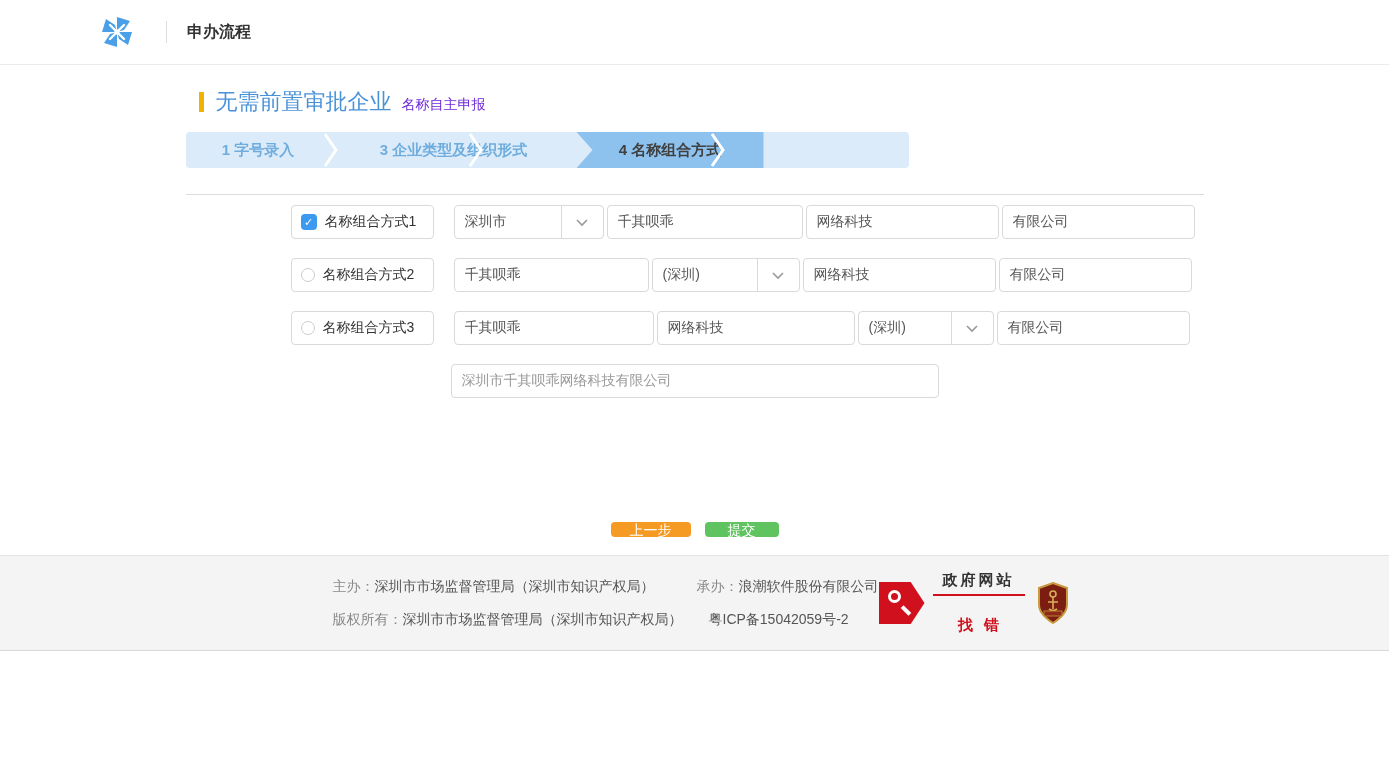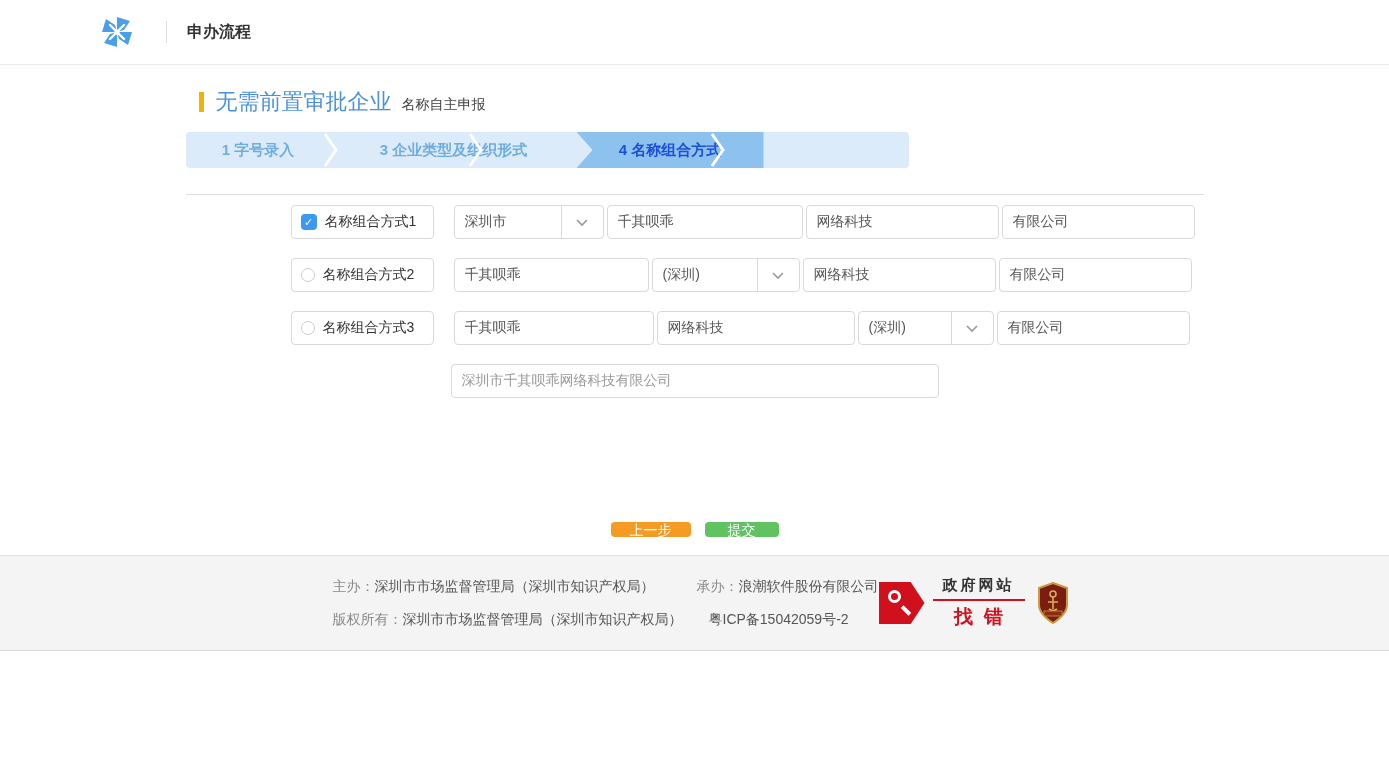"名称自主申报" .page-subtitle { color: #404040 -> #6d28d9 }
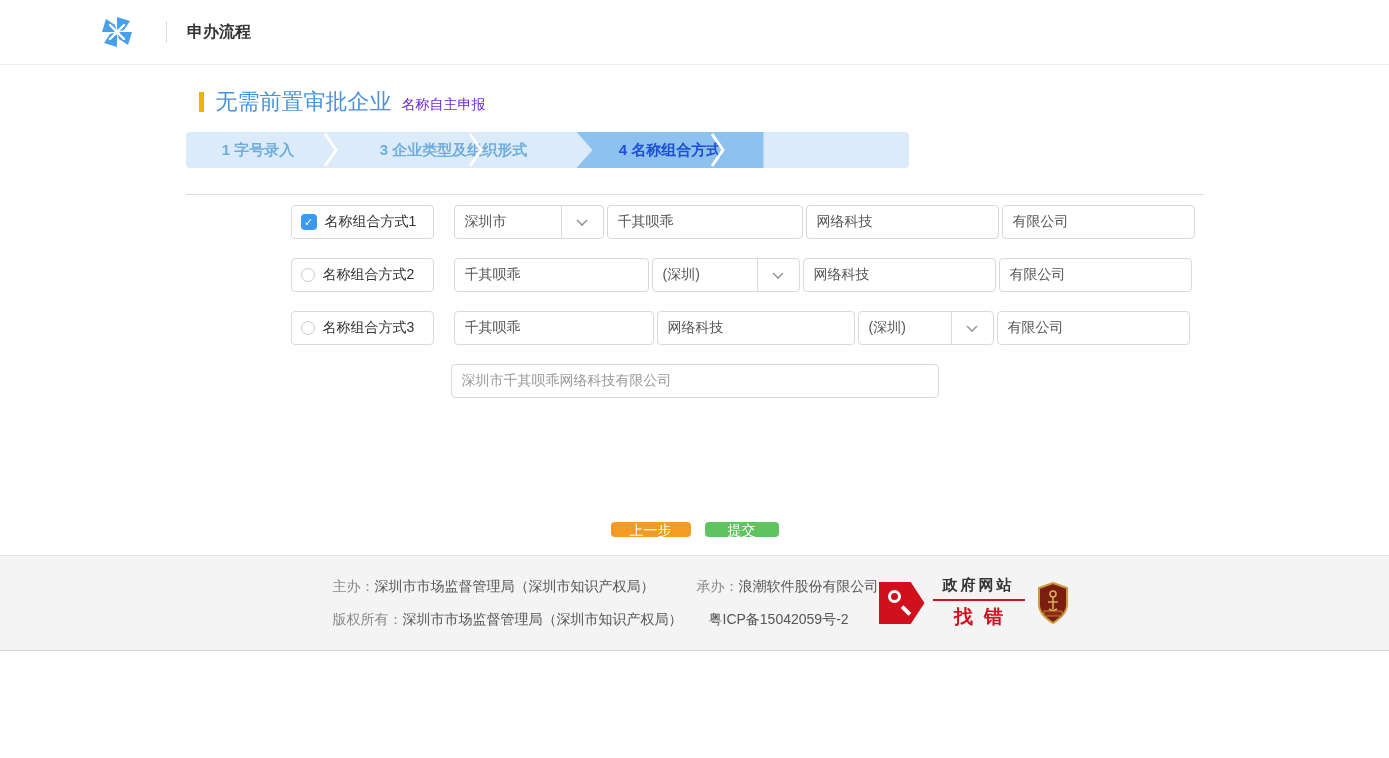"4 名称组合方式" .step.active { color: #1d4ed8 -> #404040 }
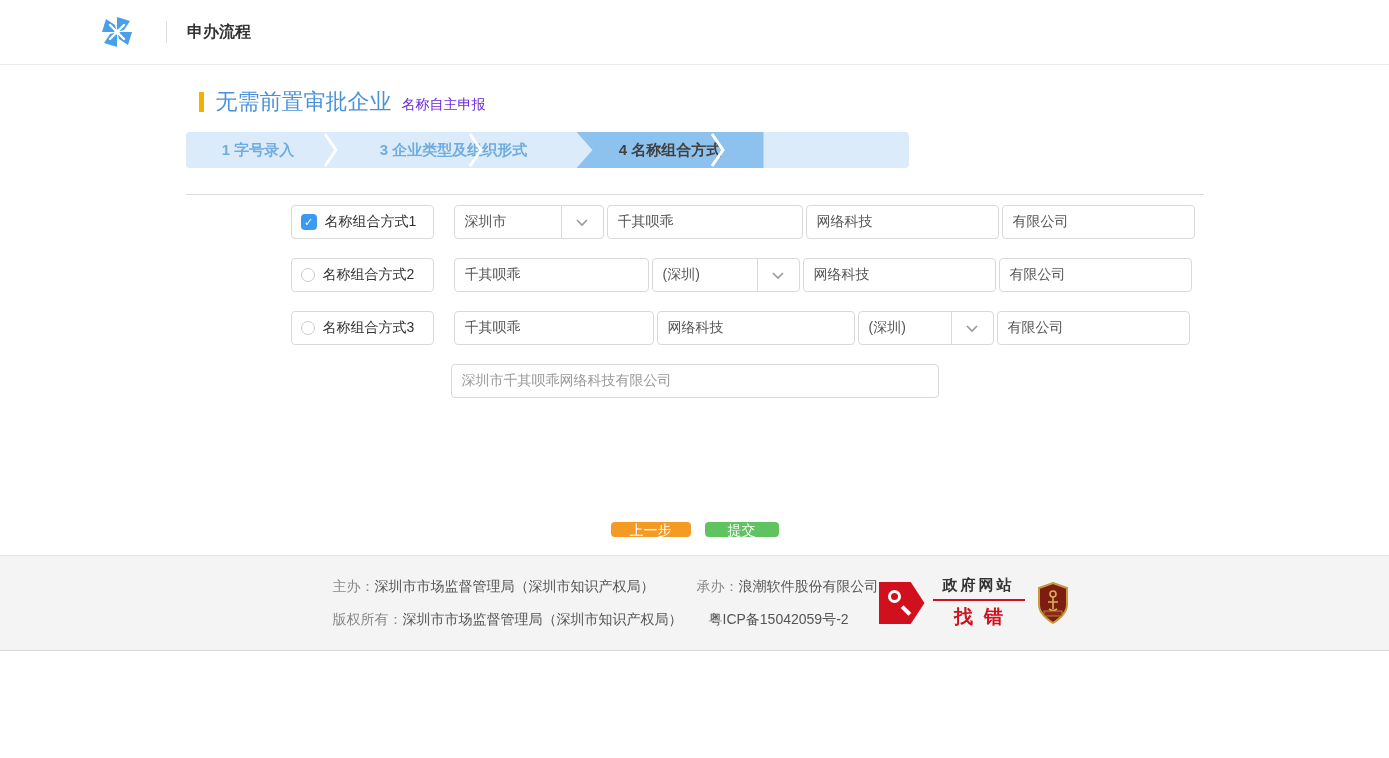"找错" .zc-bottom { font-size: 19px -> 15px; padding-top: 3px -> 20px }
